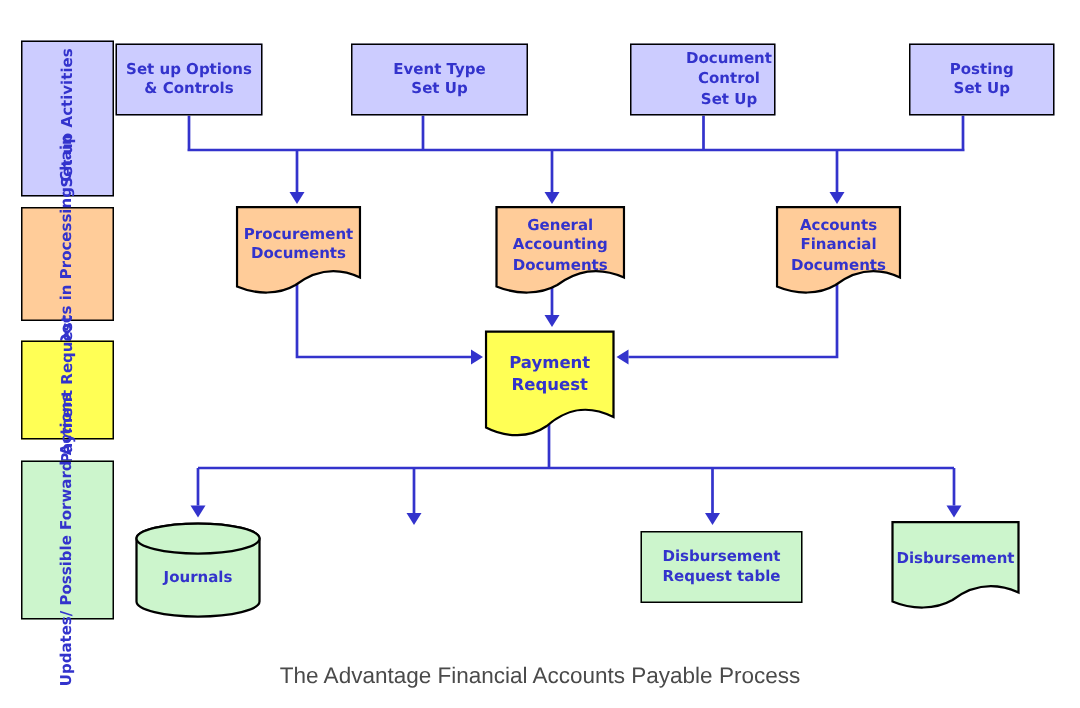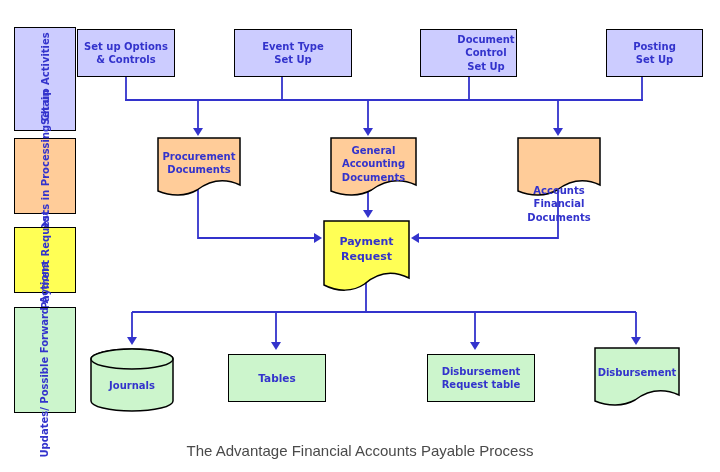"Accounts" div.lbl { margin-top: 40px -> none }
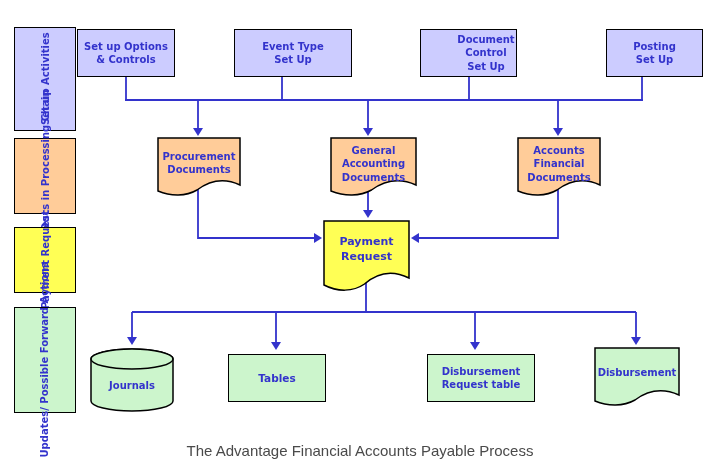"Tables" div.abs { html: <div> <div> <span>Tables</span> </div> </div> -> none }
